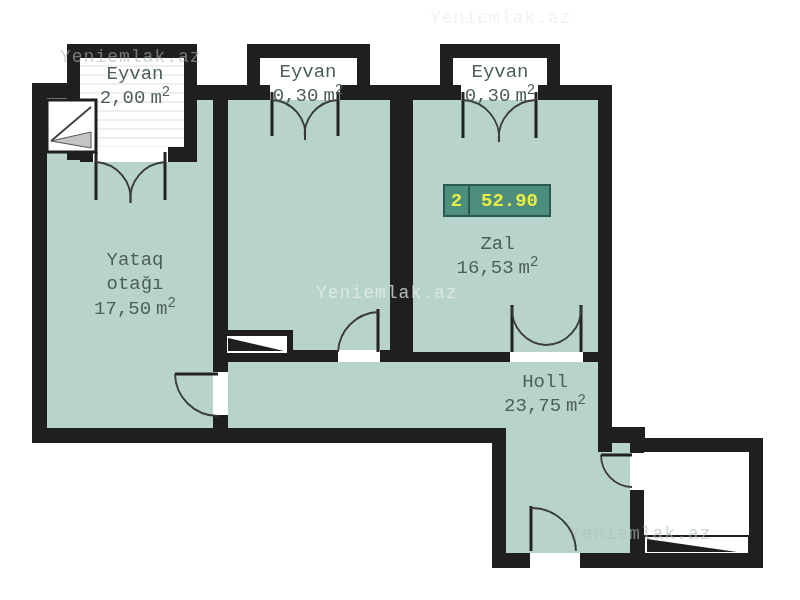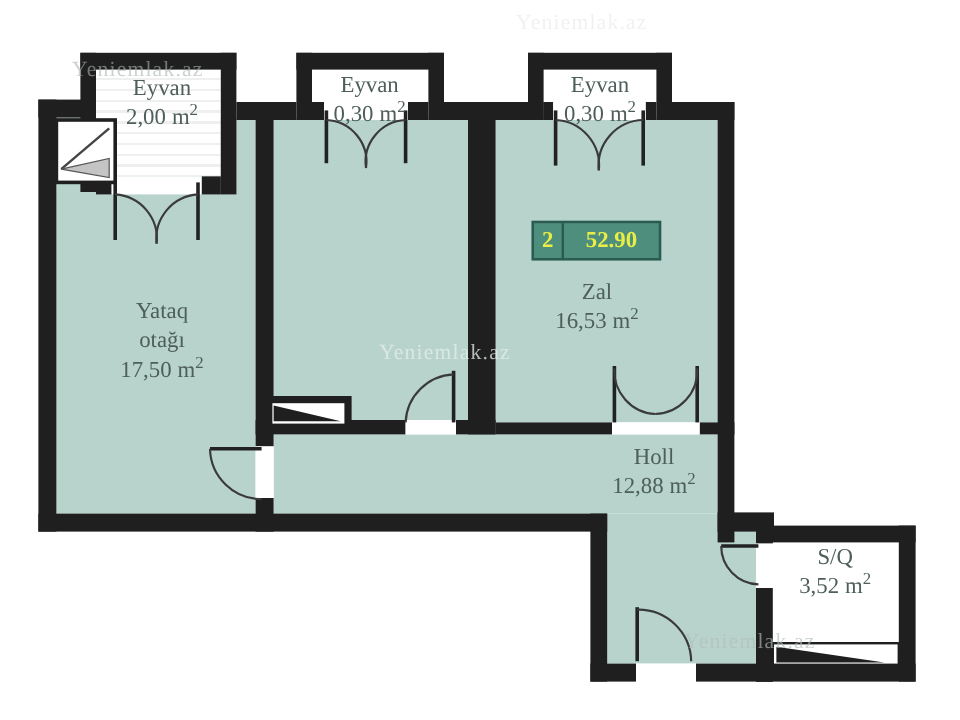"Eyvan" #plan { font-family: Liberation Serif, serif -> Liberation Mono, monospace }
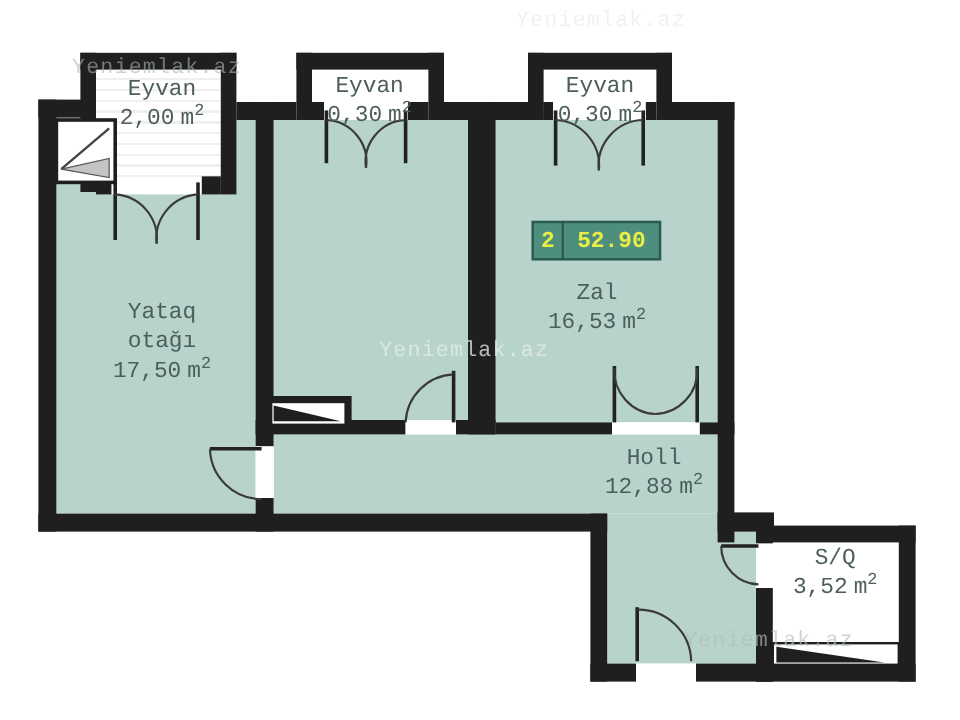"12,88" span { text: 12,88 -> 23,75 }
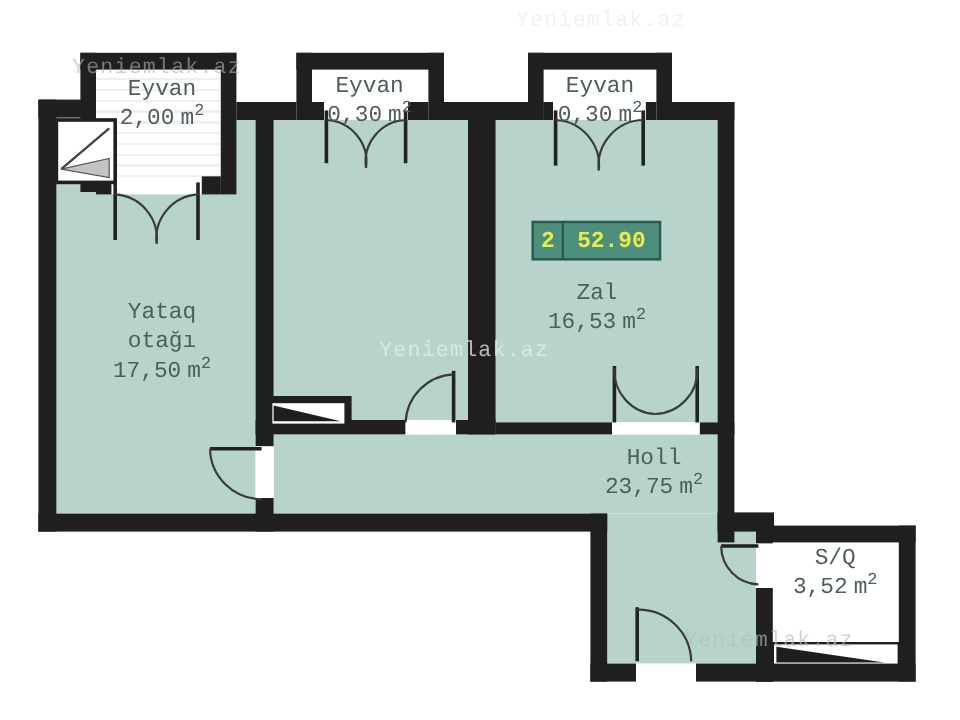"S/Q" div.label { html: <div> <div>S/Q</div> <div><span>3,52</span><span>m</span><sup>2</sup></div> </div> -> none }
